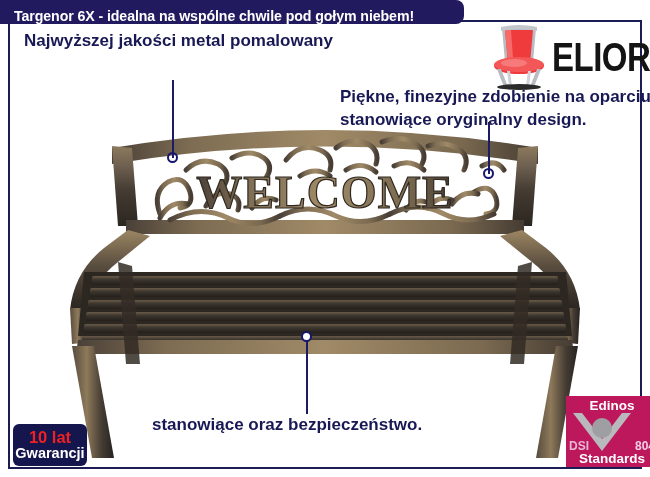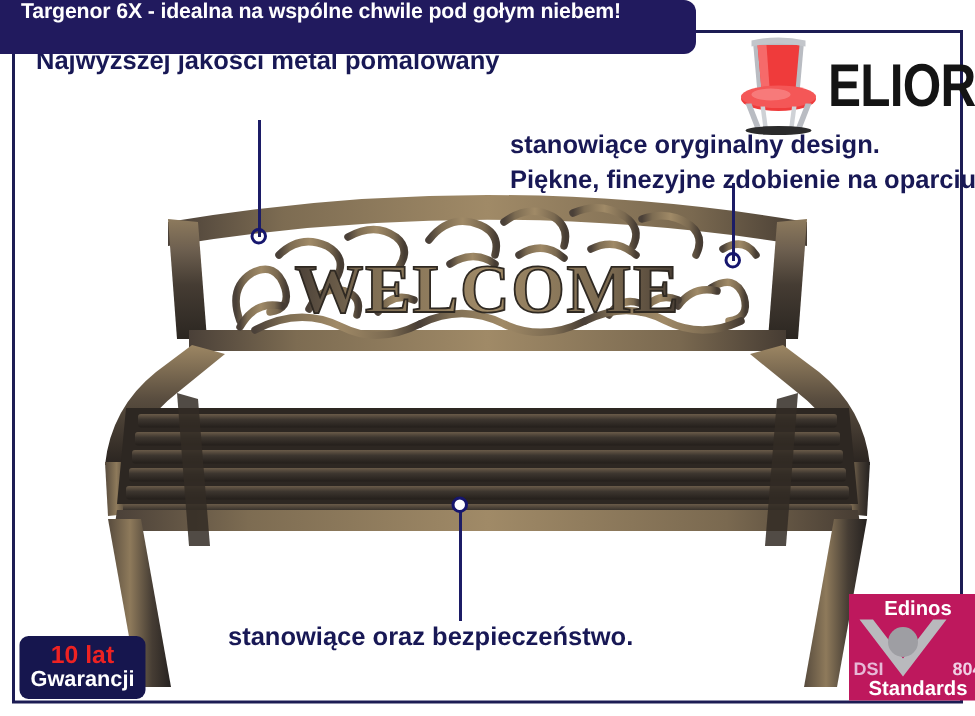"Targenor 6X - idealna na" .header-ribbon { align-items: flex-start -> flex-end; height: 36px -> 24px }
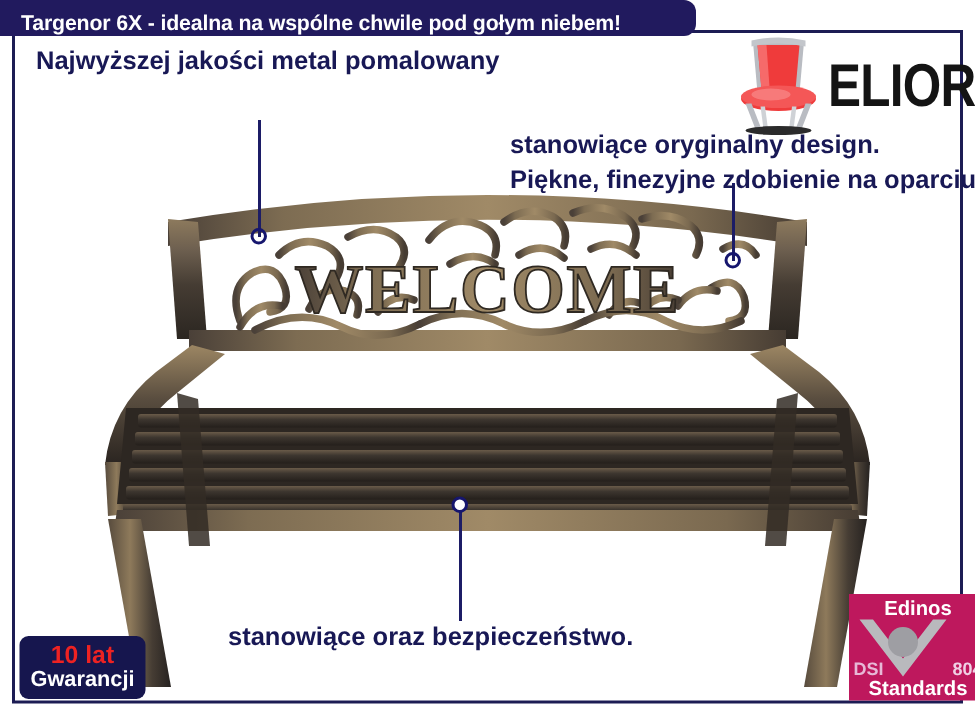"stanowiące oryginalny design." div { order: before "Piękne, finezyjne zdobienie na oparciu" -> after "Piękne, finezyjne zdobienie na oparciu" }
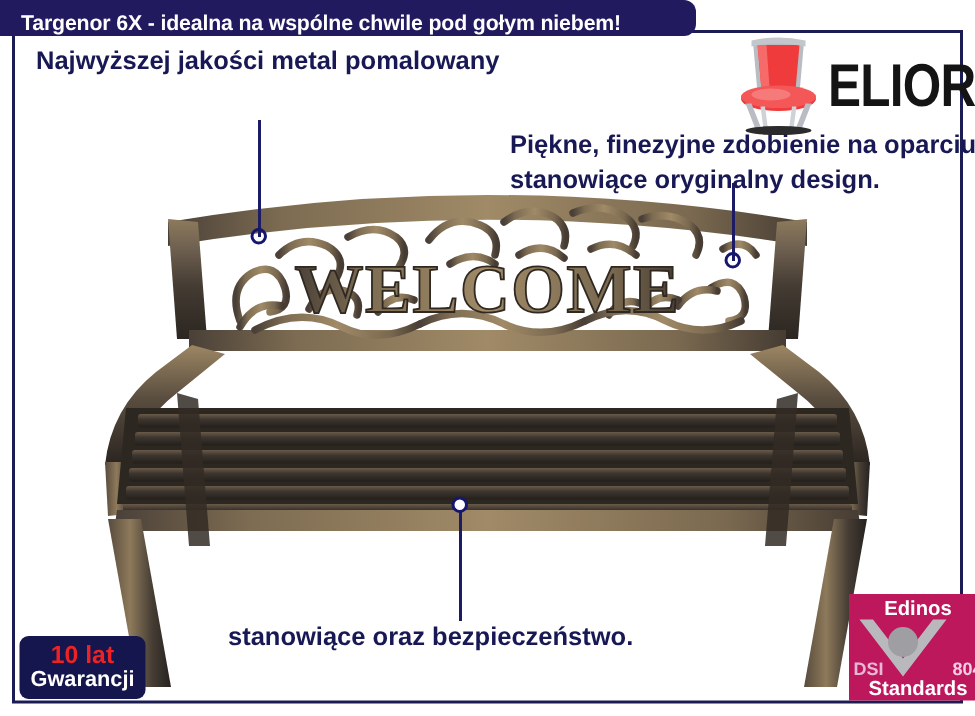"10 lat" .warranty-badge { width: 84px -> 74px }
